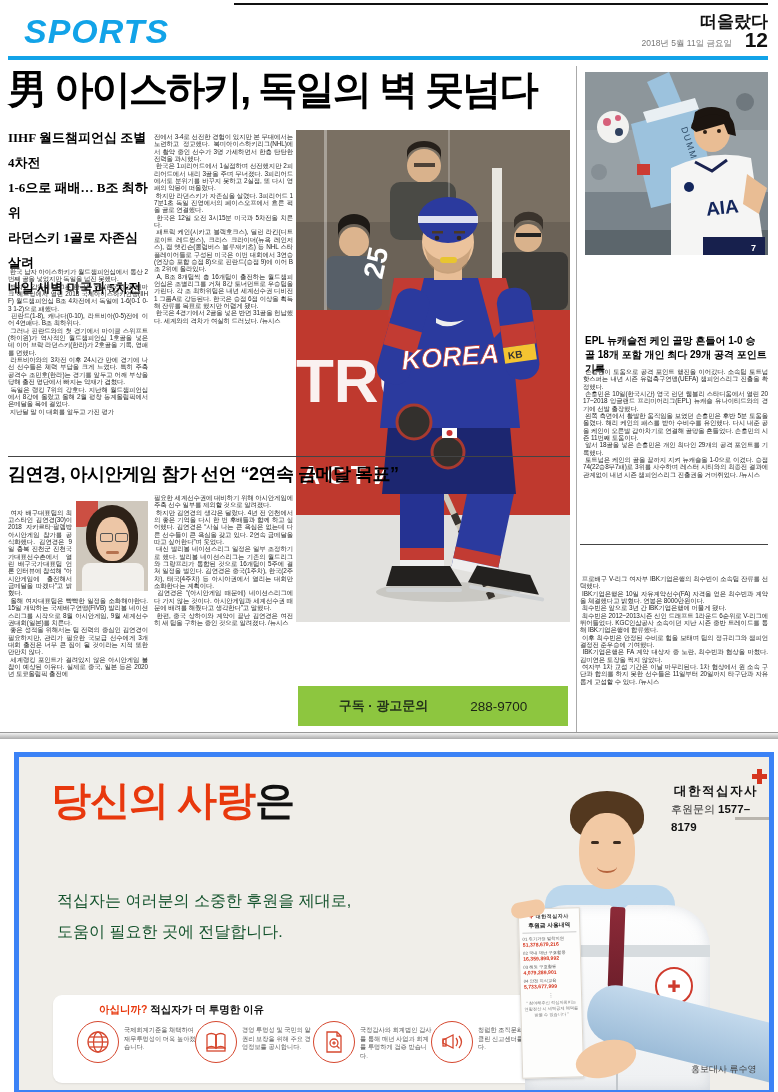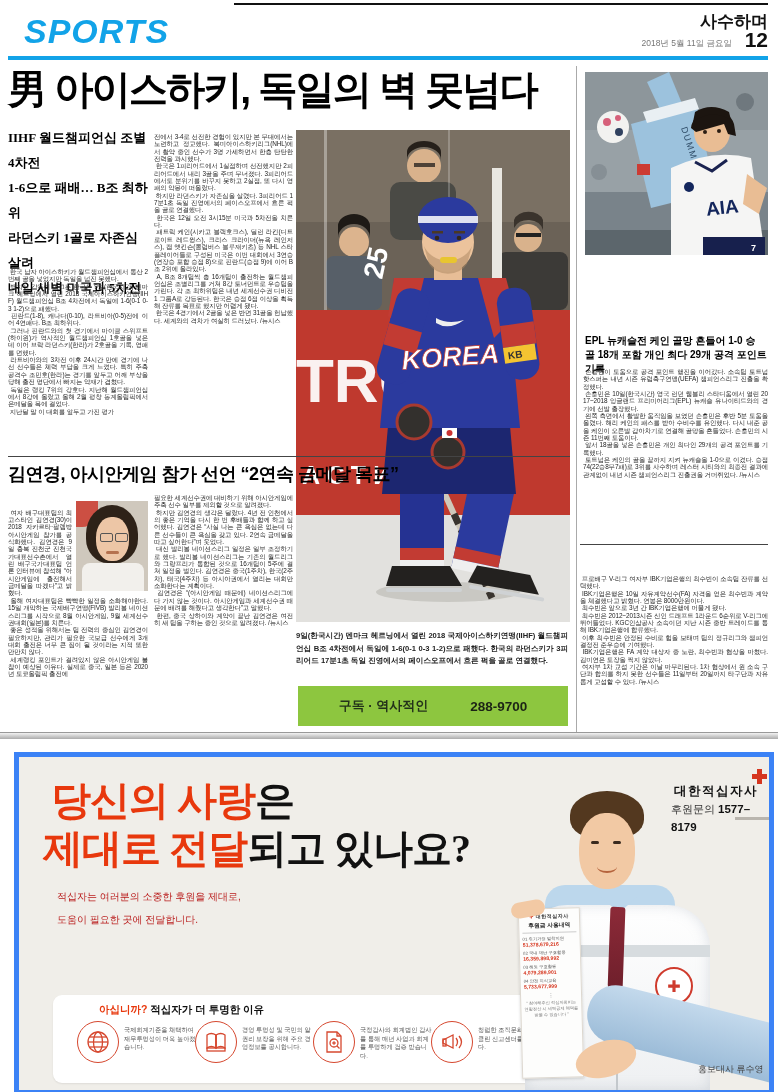"사수하며" div.abs { text: 사수하며 -> 떠올랐다 }
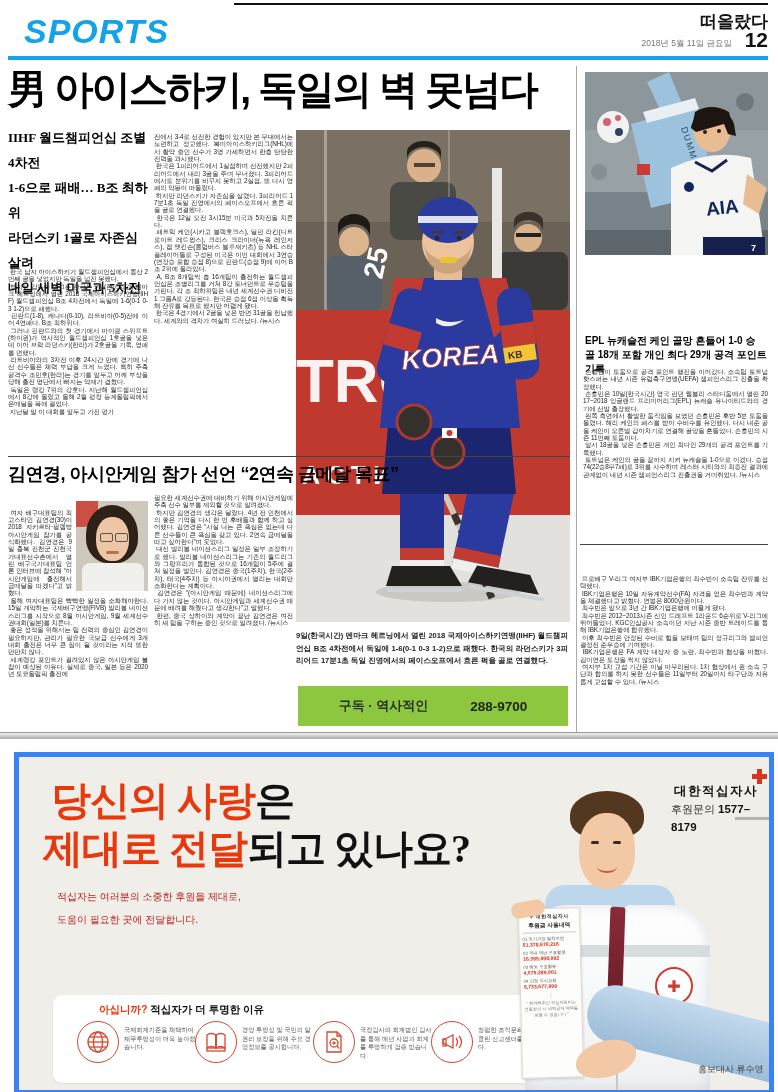"9일(한국시간) 덴마크 헤르닝에서 열린 2018" div.abs { html: <div>9일(한국시간) 덴마크 헤르닝에서 열린 2018 국제아이스하키연맹(IIHF) 월드챔피언십 B조 4차전에서 독일에 1-6(0-1 0-3 1-2)으로 패했다. 한국의 라던스키가 3피리어드 17분1초 독일 진영에서의 페이스오프에서 흐른 퍽을 골로 연결했다.</div> -> none }
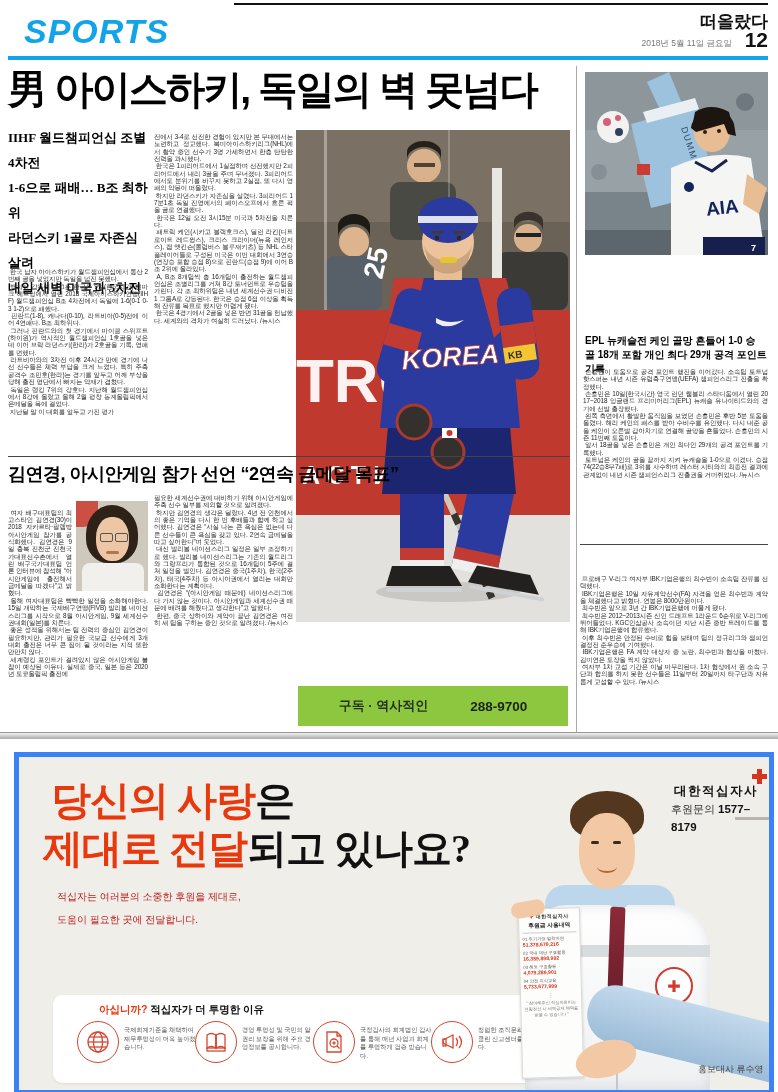"구독 · 역사적인" span.lbl { text: 역사적인 -> 광고문의 }
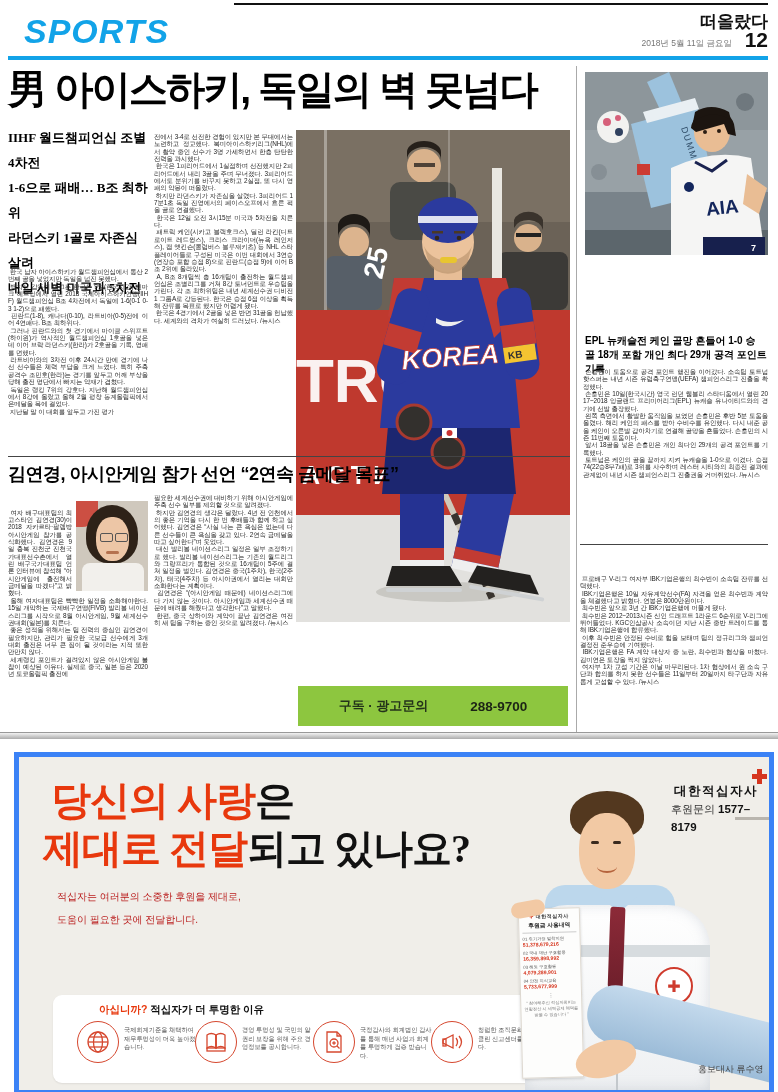"288-9700" .green-box .ph { font-weight: 700 -> 400 }
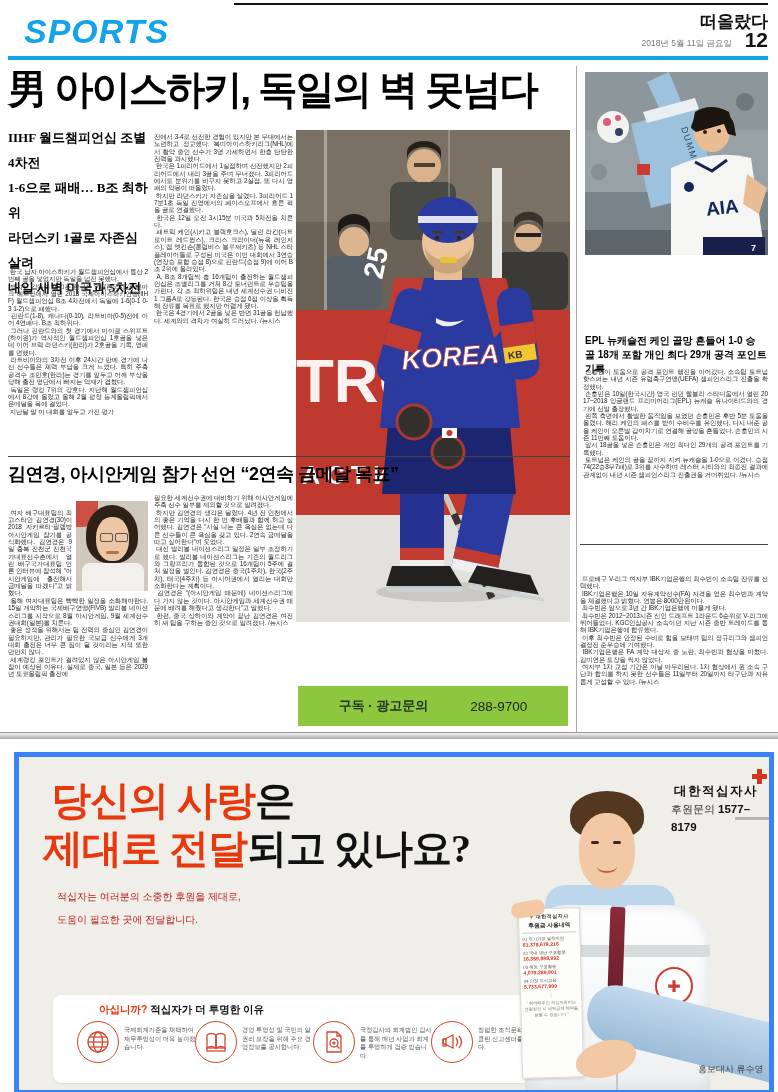"제대로 전달되고 있나요?" div.abs { html: <div> <span>제대로 전달</span><span>되고 있나요?</span> </div> -> none }
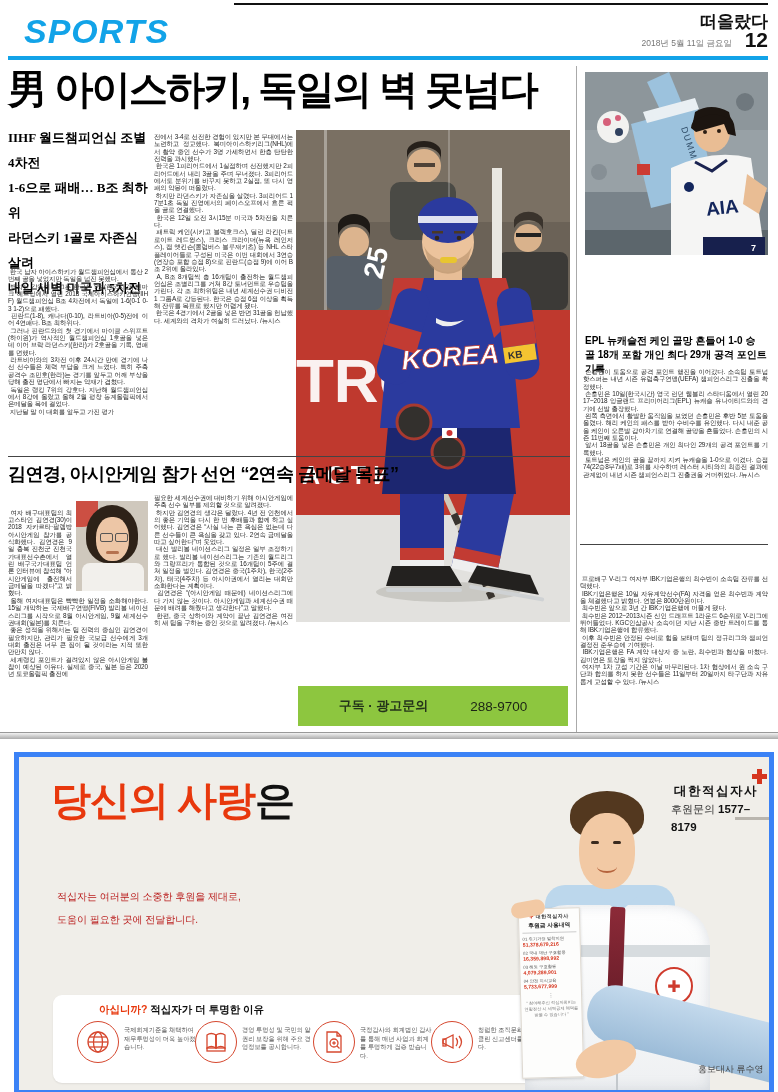"적십자는 여러분의 소중한 후원을 제대로," .ad-sub { color: #b91c1c -> #14532d; font-size: 10px -> 16px; line-height: 23px -> 31px }
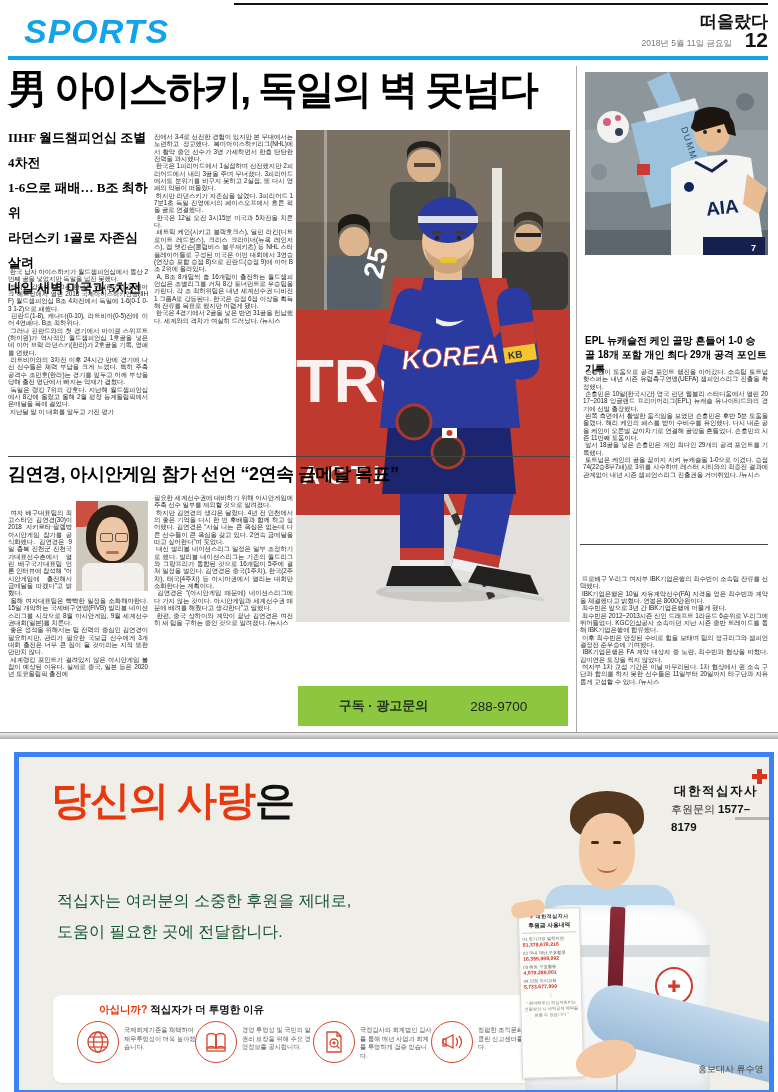"홍보대사 류수영" .ambassador { margin-left: 7px -> none }
